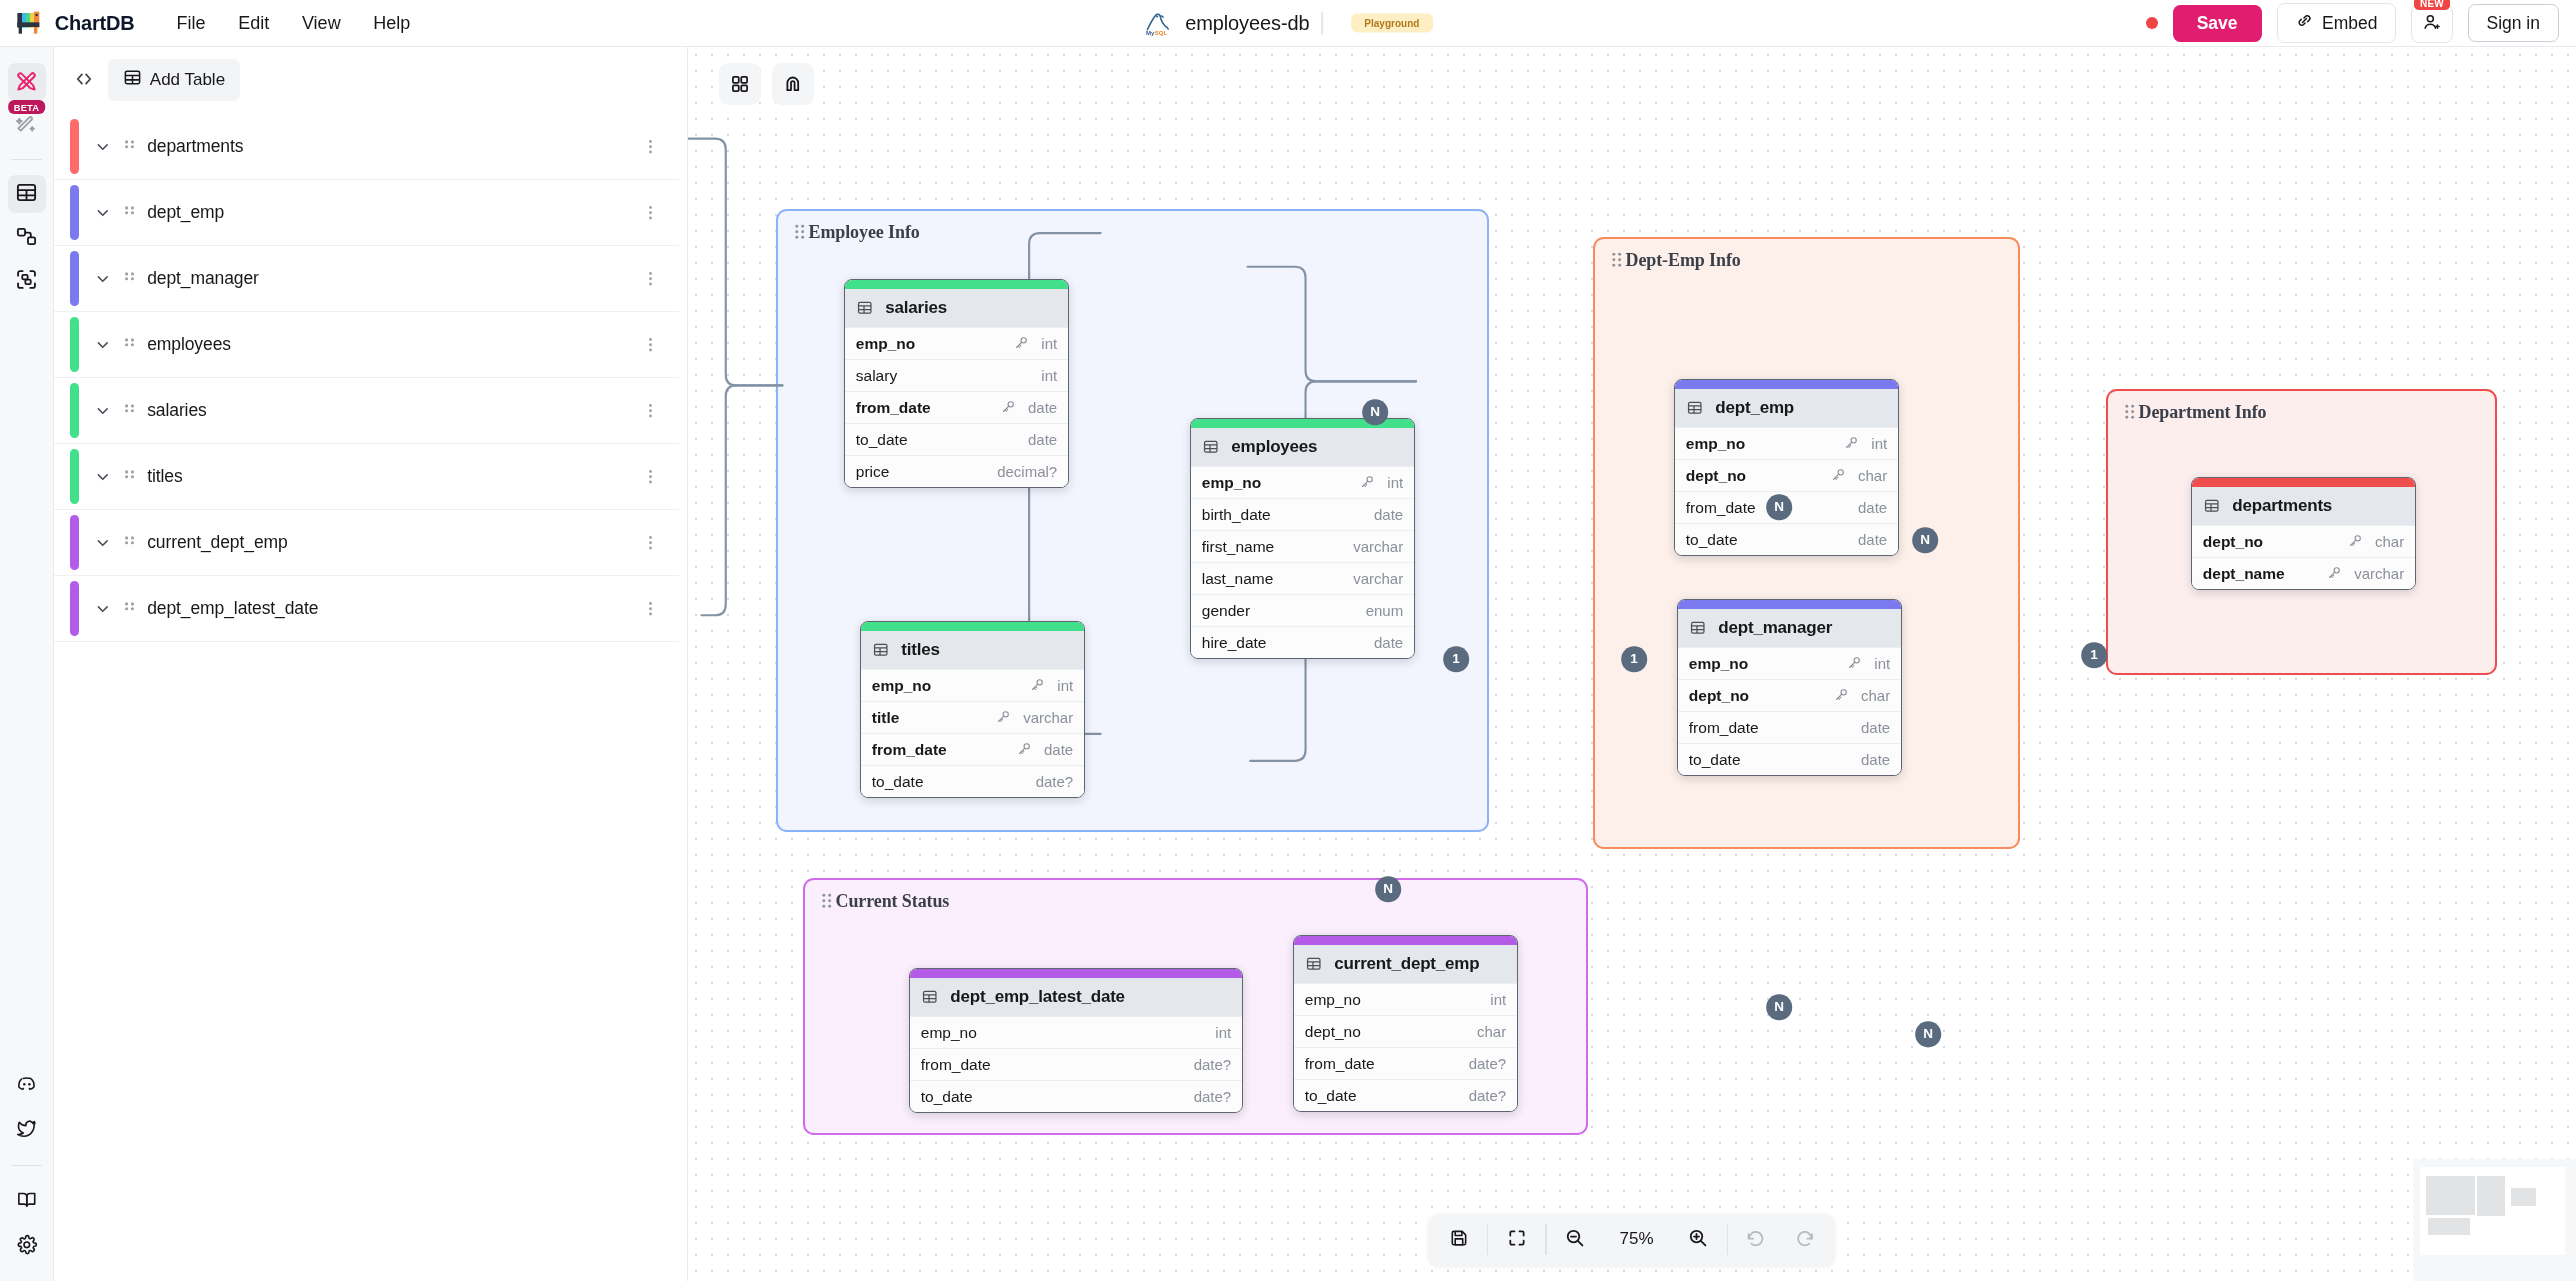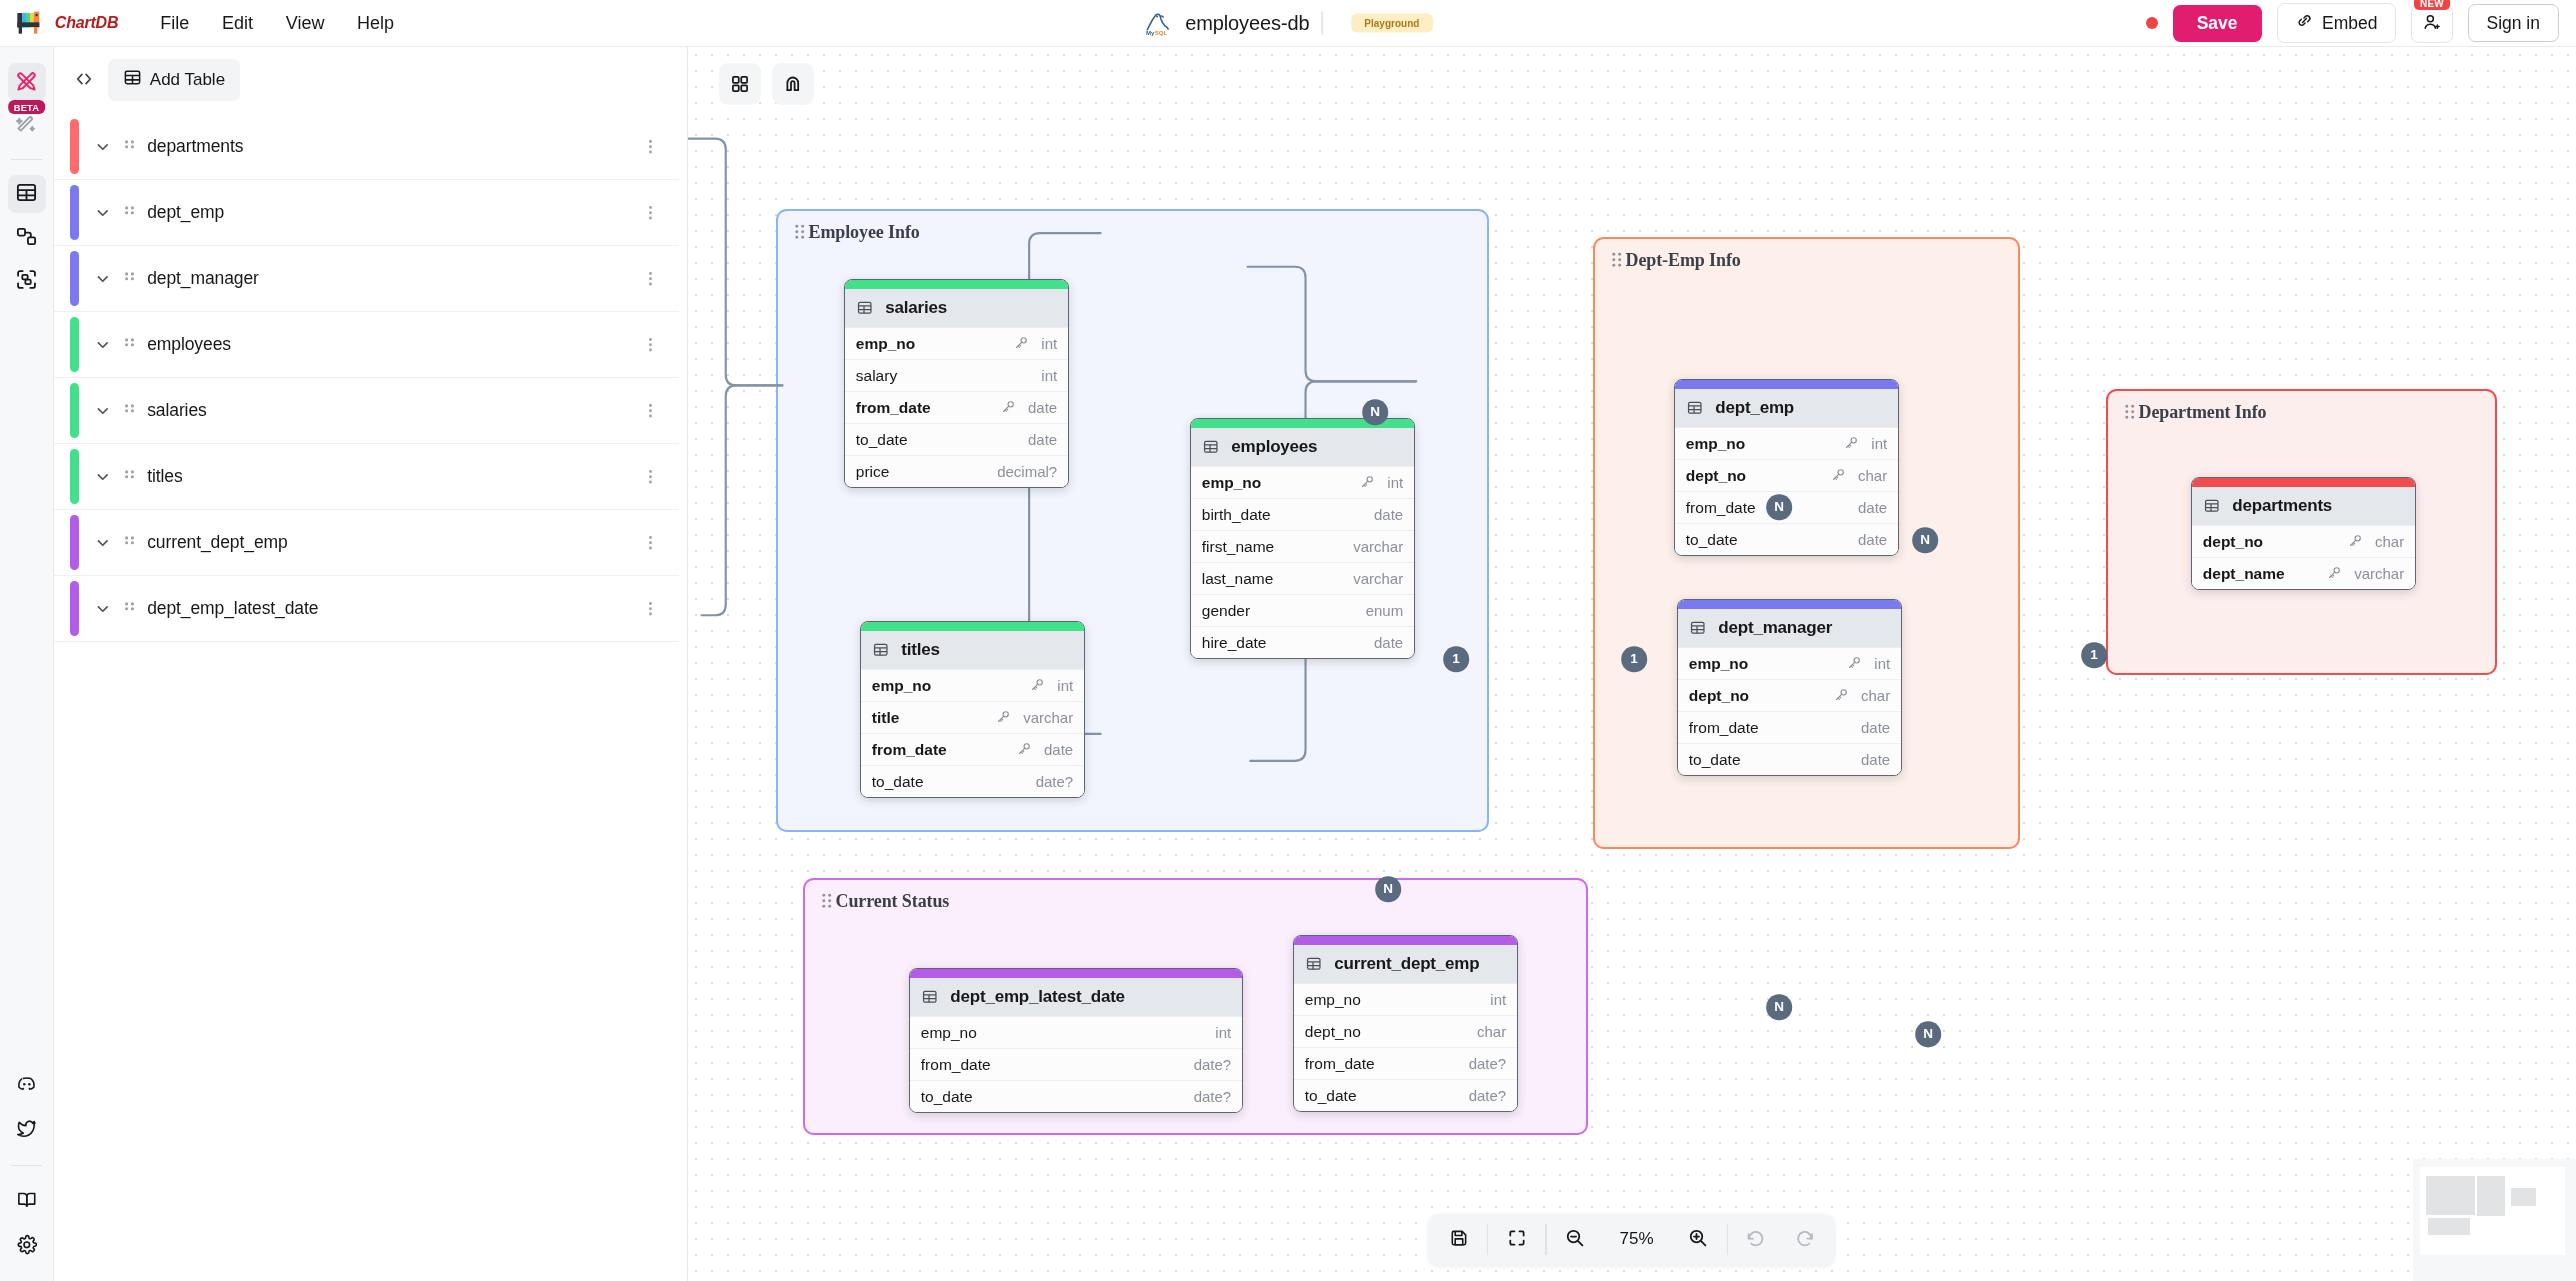"ChartDB" .brand-name { color: #b91c1c -> #0f172a; font-size: 16px -> 20px; font-style: italic -> none }
